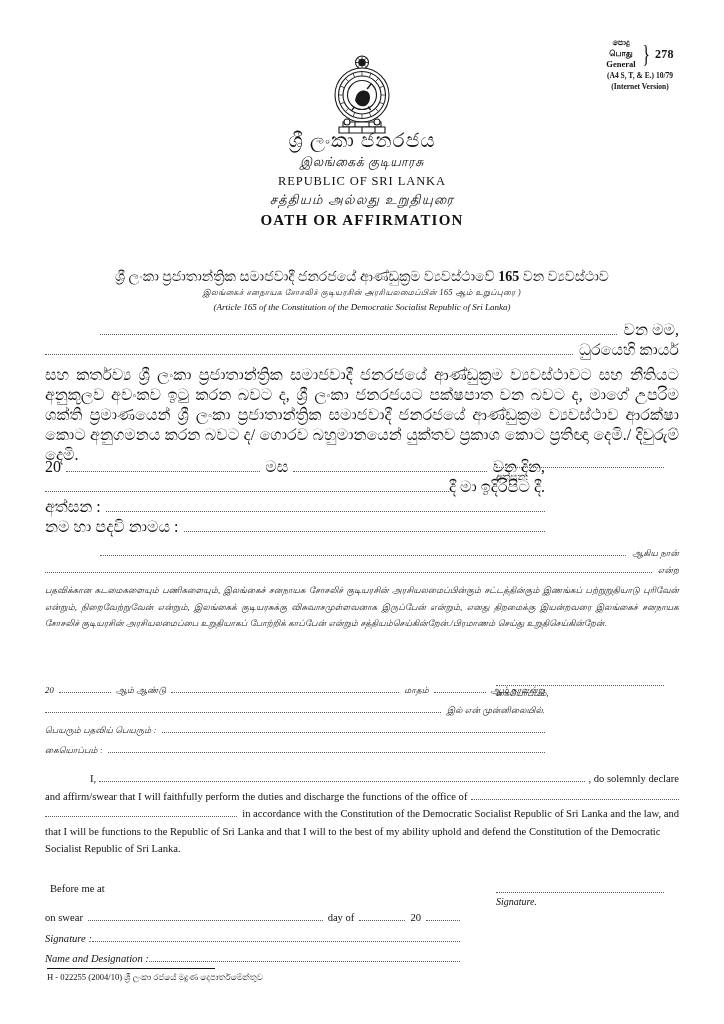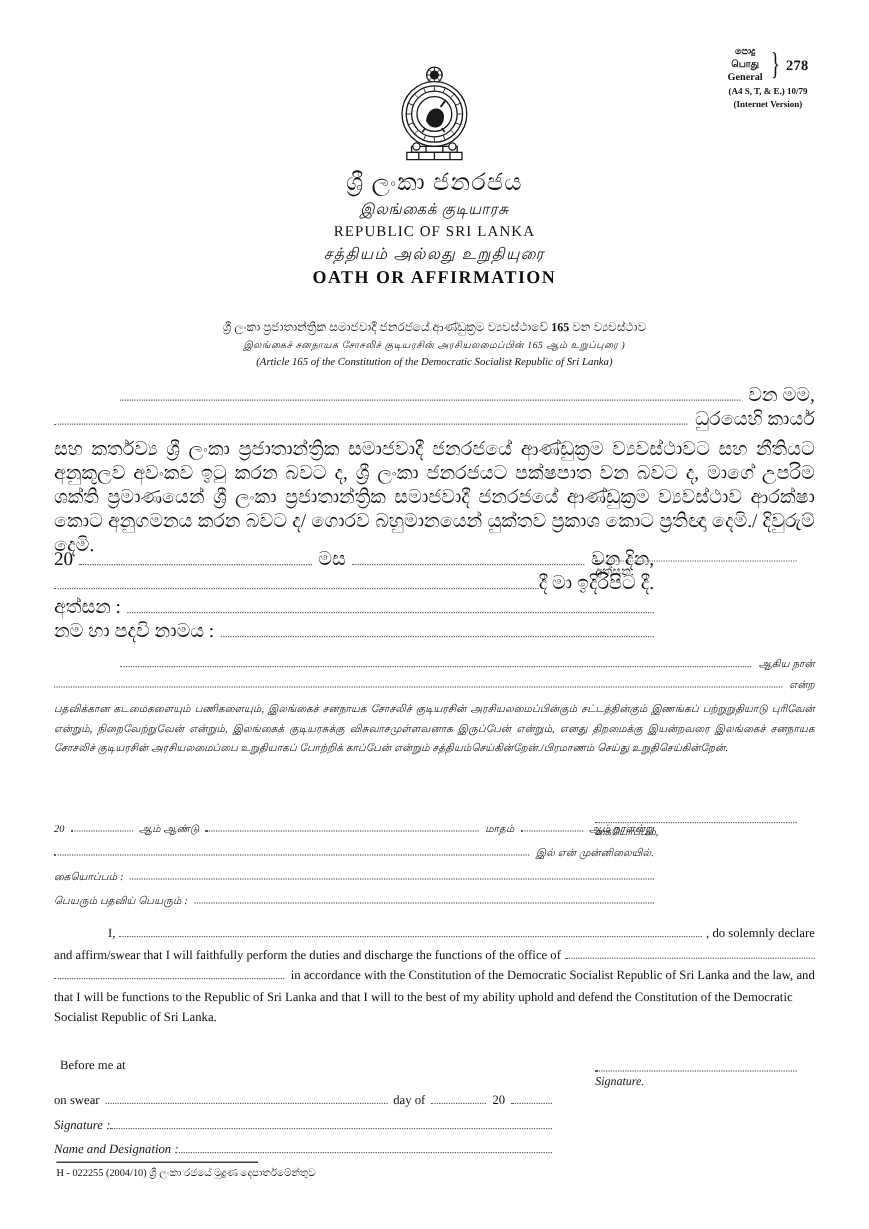"ශ්‍රී ලංකා ජනරජය" .heading { top: 140px -> 128px }
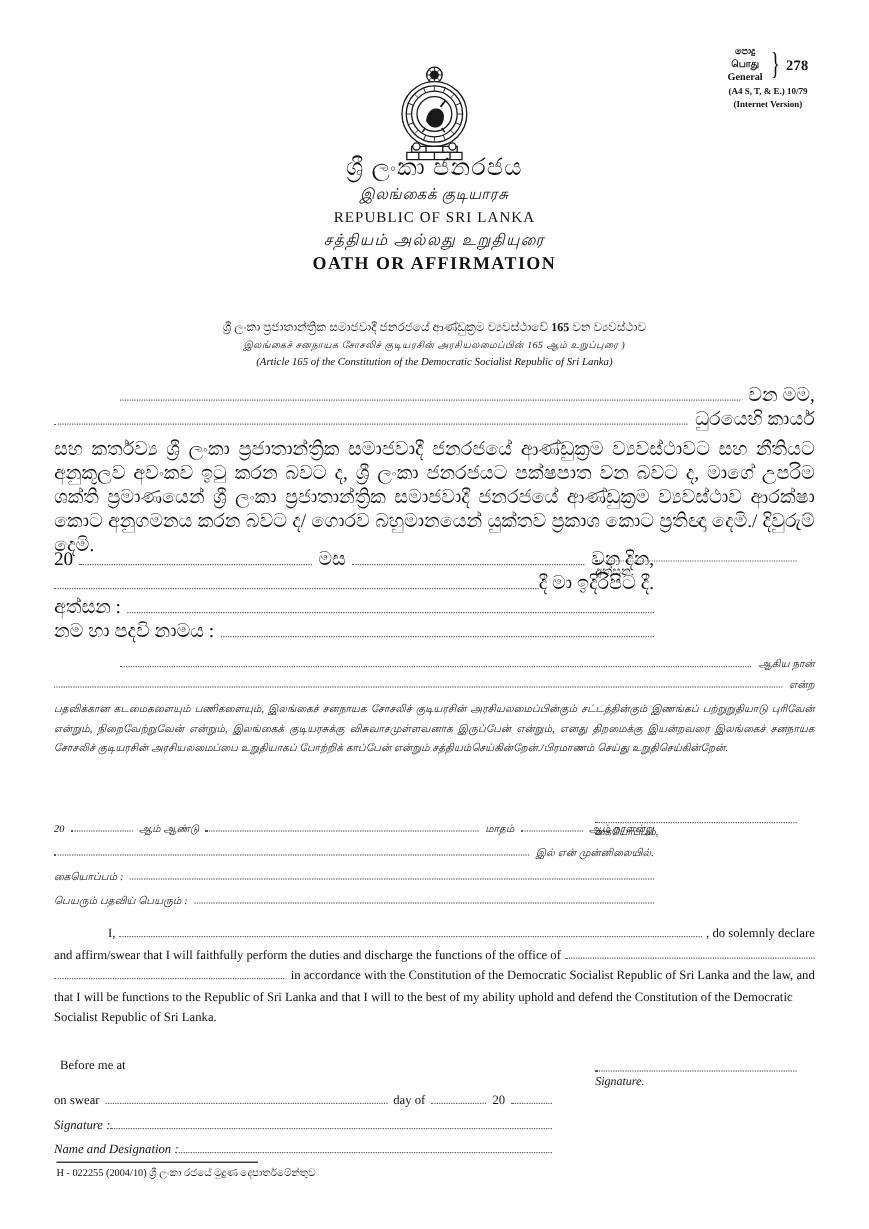"ශ්‍රී ලංකා ප්‍රජාතාන්ත්‍රික සමාජවාදී" .art-si { font-size: 10px -> 14px }
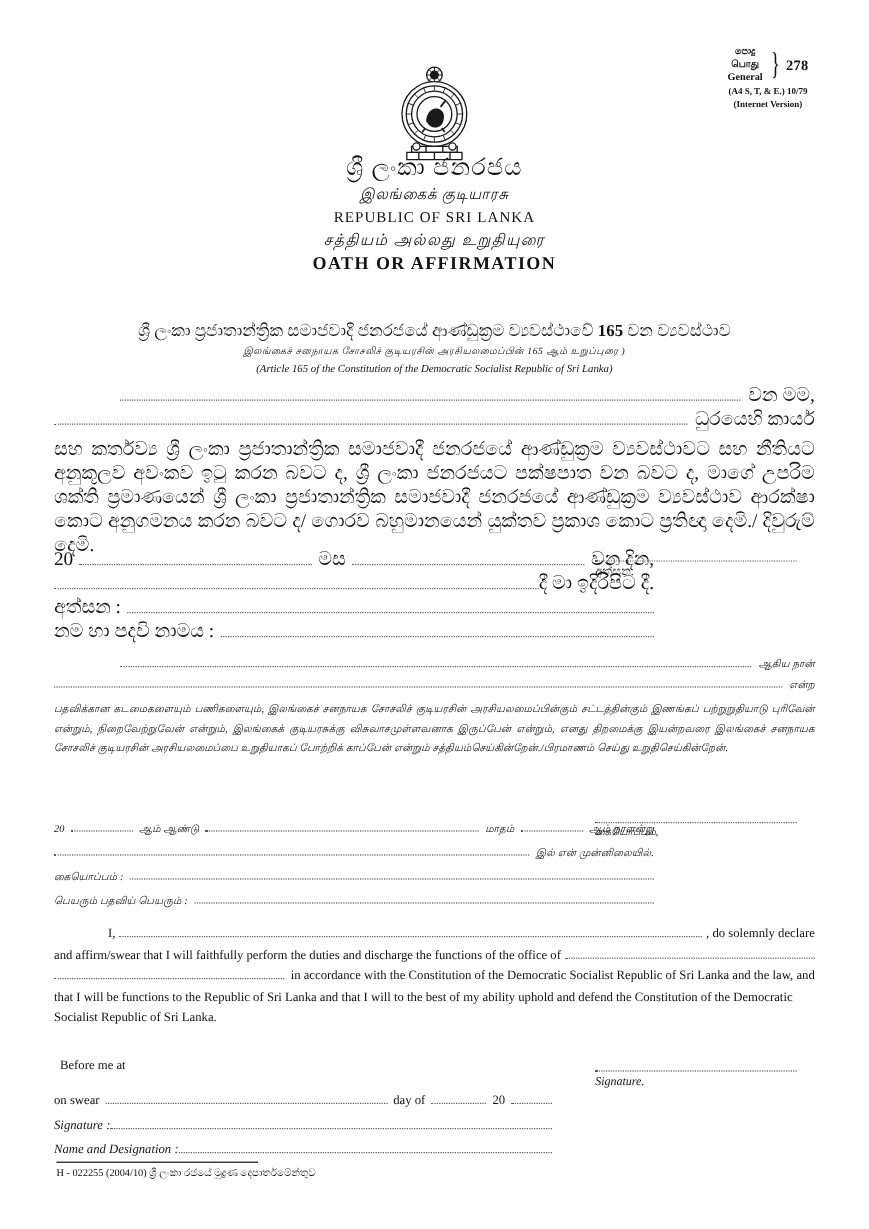"கையொப்பம் :" div.line-row { order: before "பெயரும் பதவிய் பெயரும் :" -> after "பெயரும் பதவிய் பெயரும் :" }
